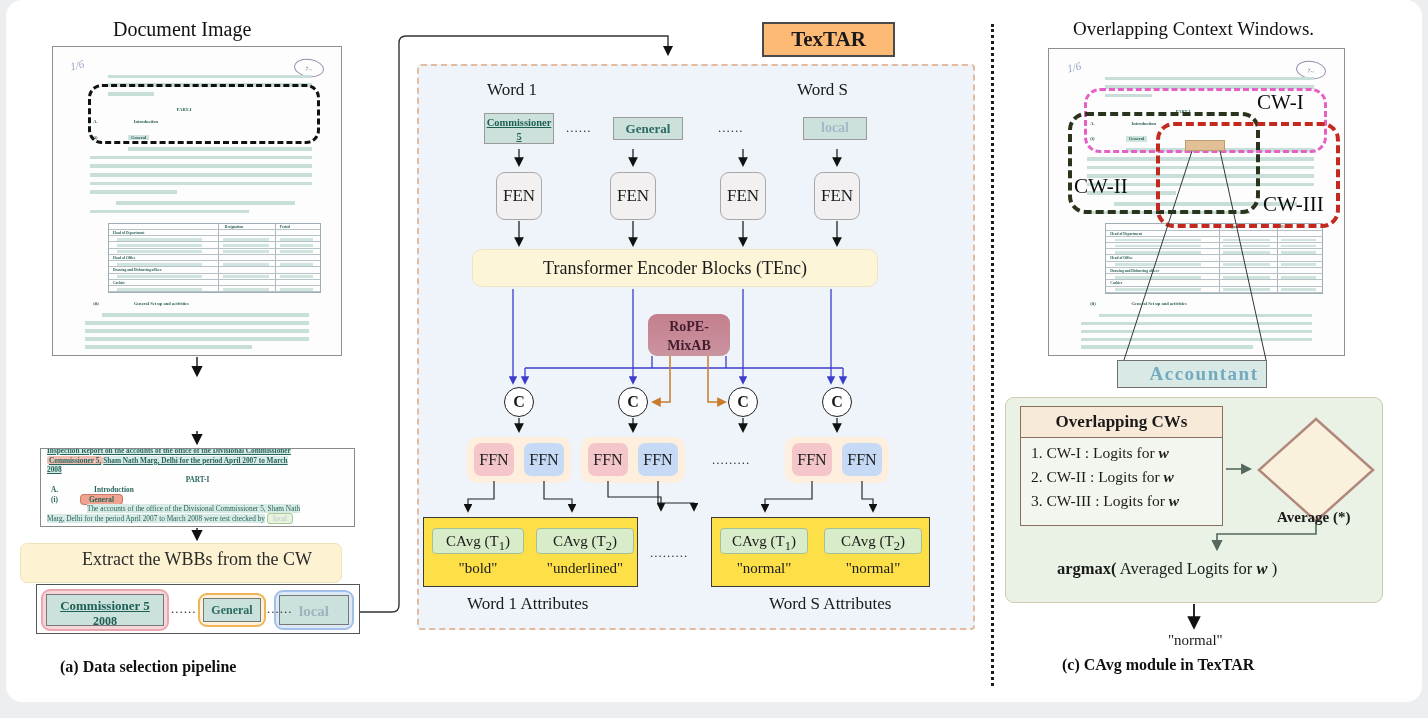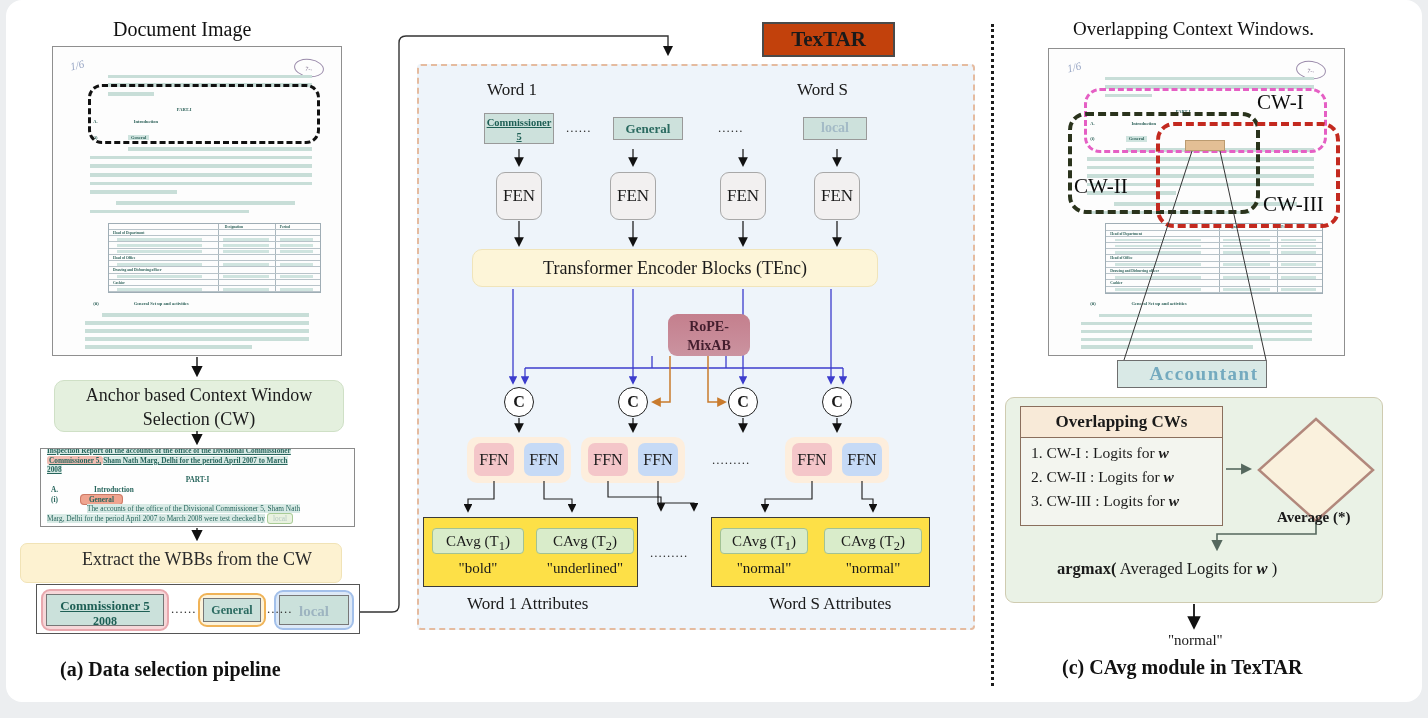"TexTAR" .textarbox { background: #c2410c -> #fdba74 }
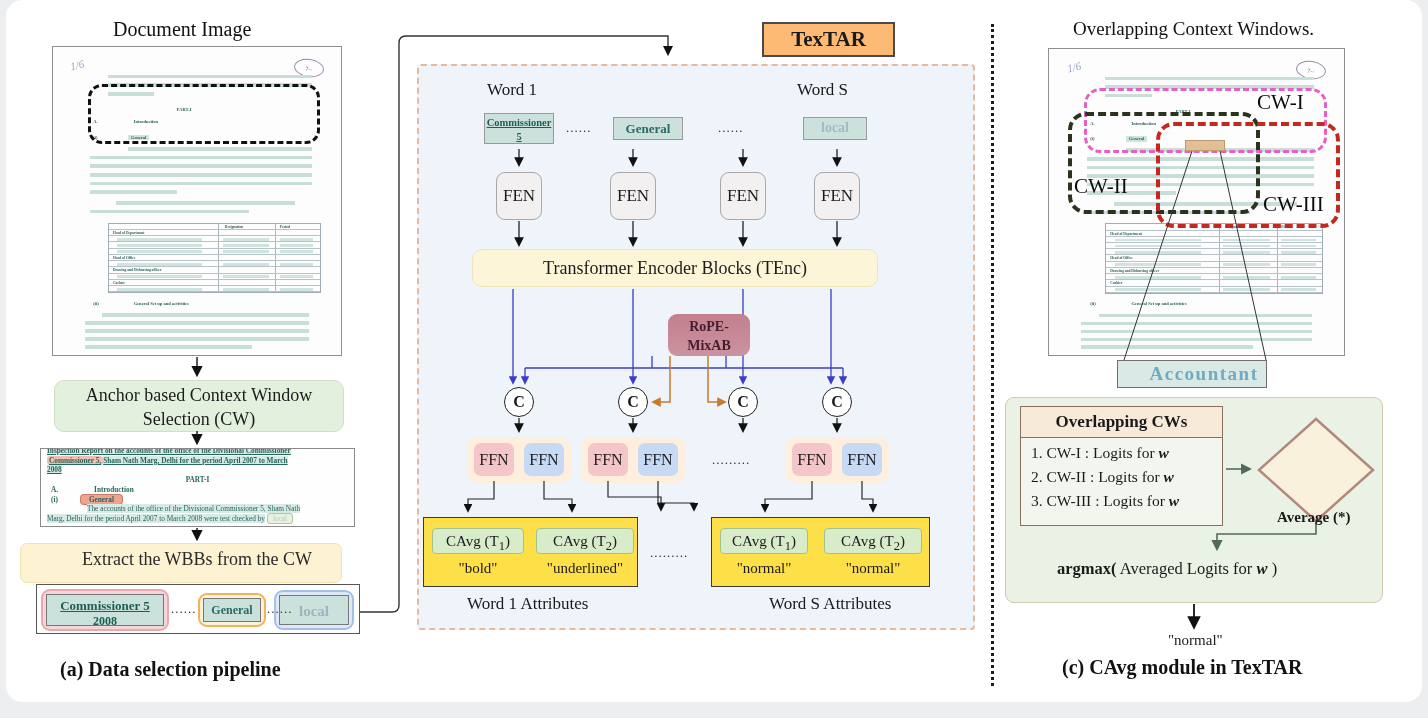"RoPE-" .rope { margin-left: 20px -> none }
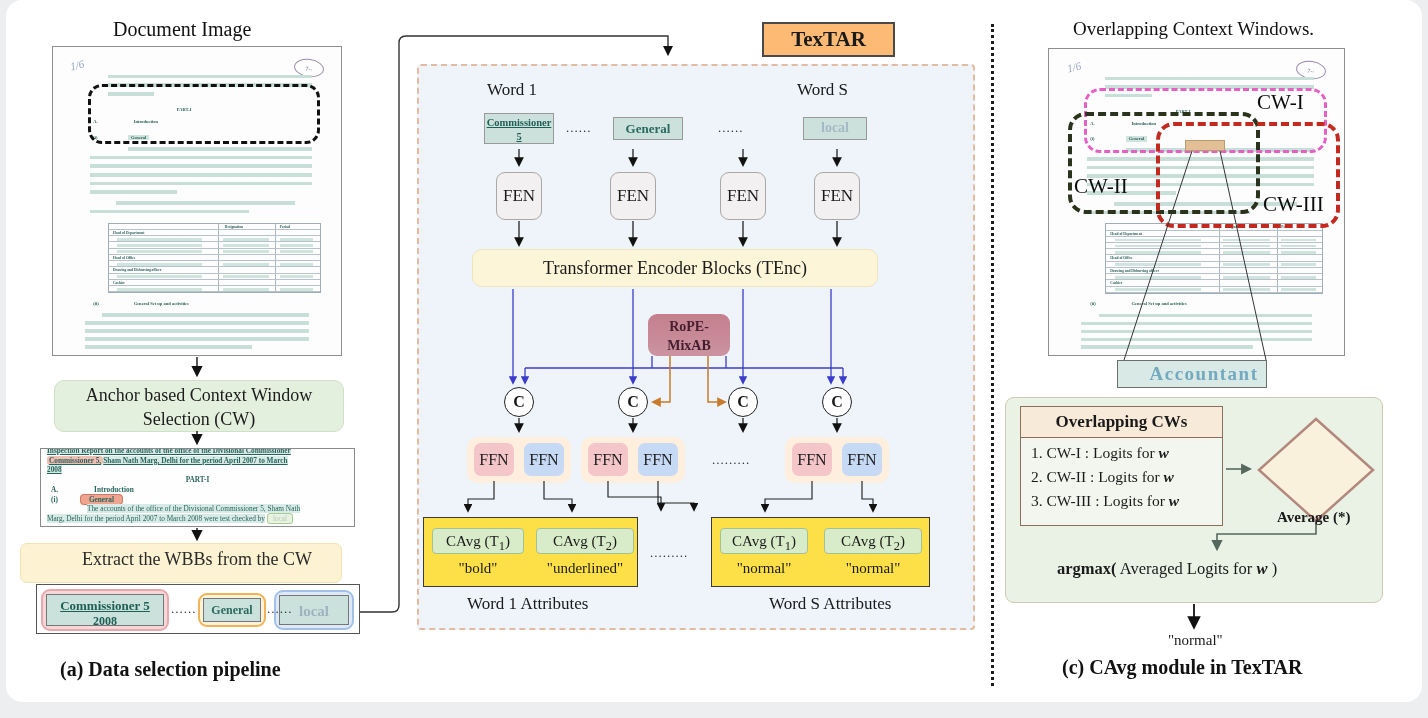"Anchor based Context Window Selection" div.abs { html: <div>Anchor based Context Window Selection (CW)</div> -> none }
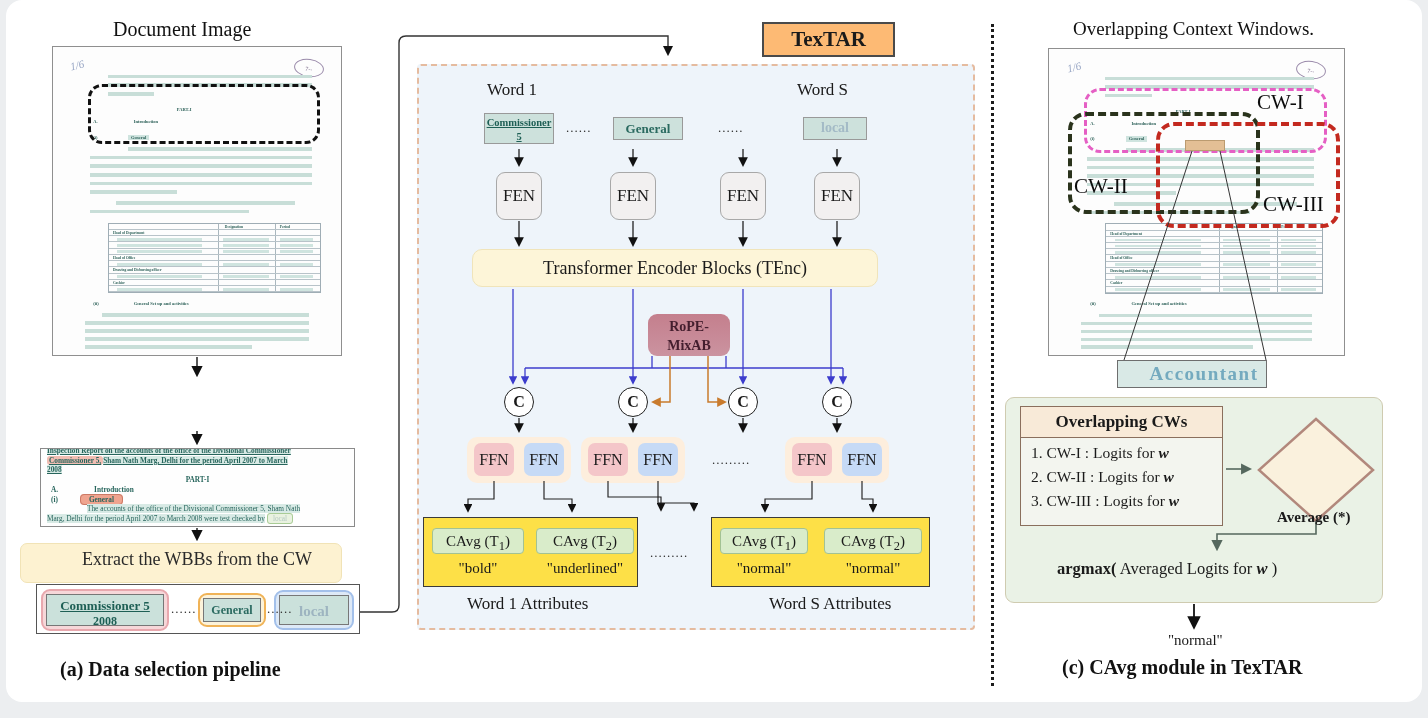"(a) Data selection pipeline" .caption { font-size: 20px -> 16px }
